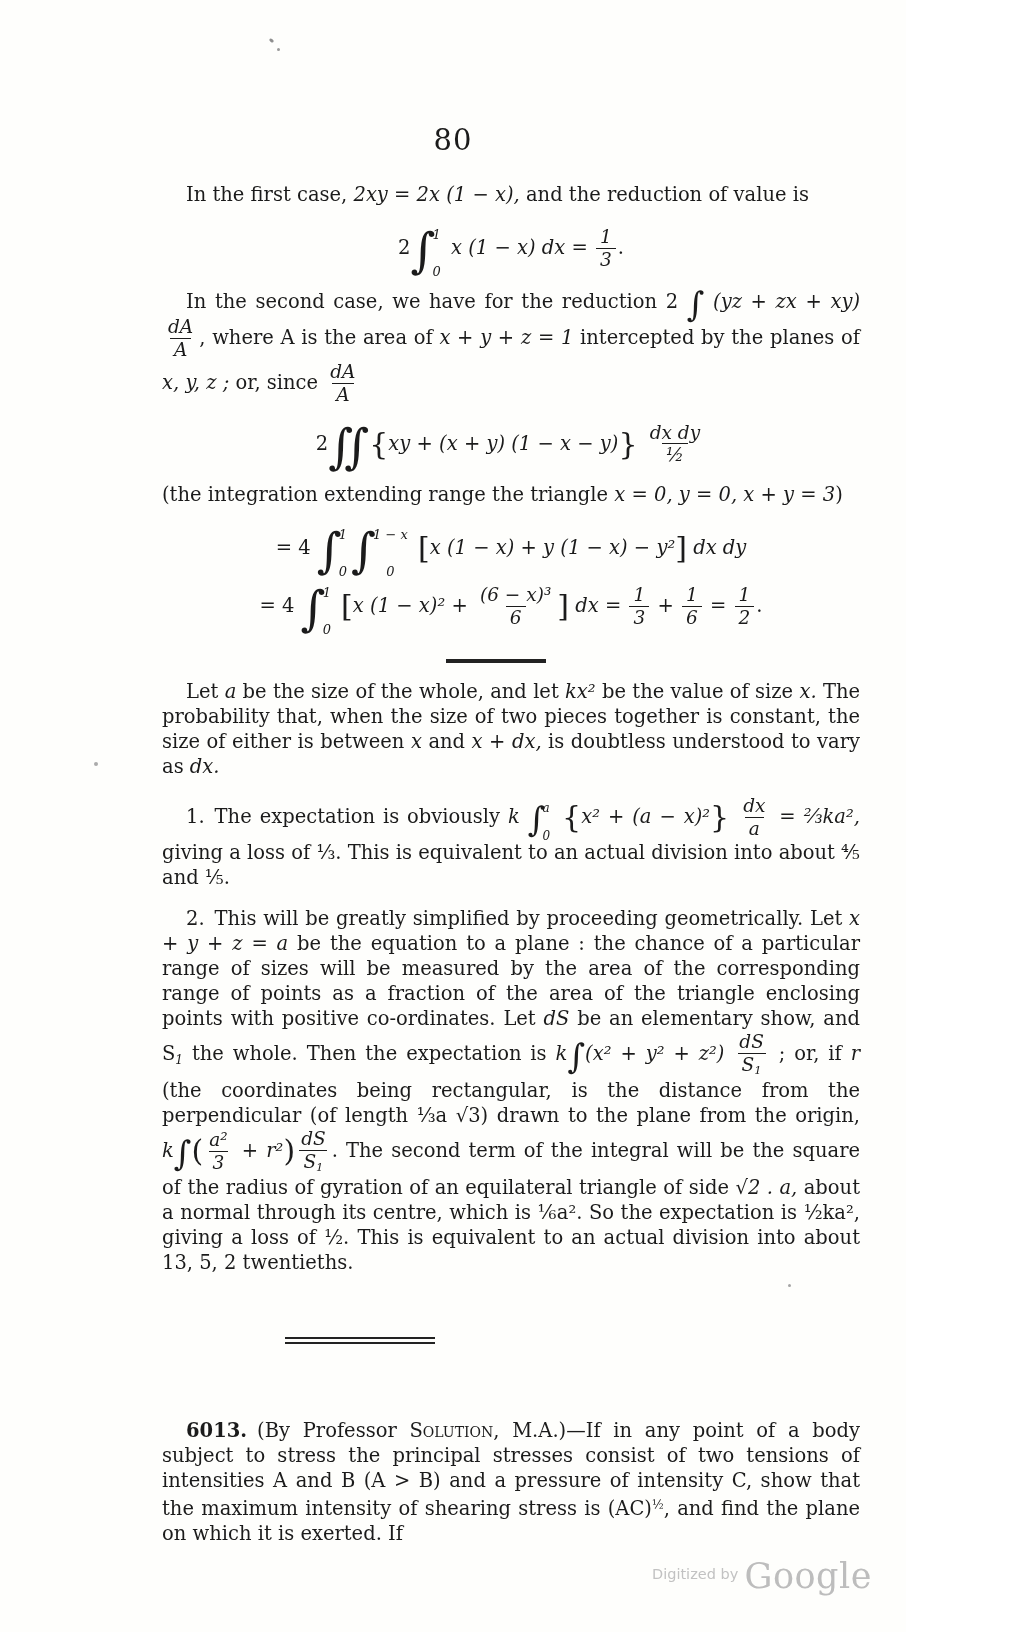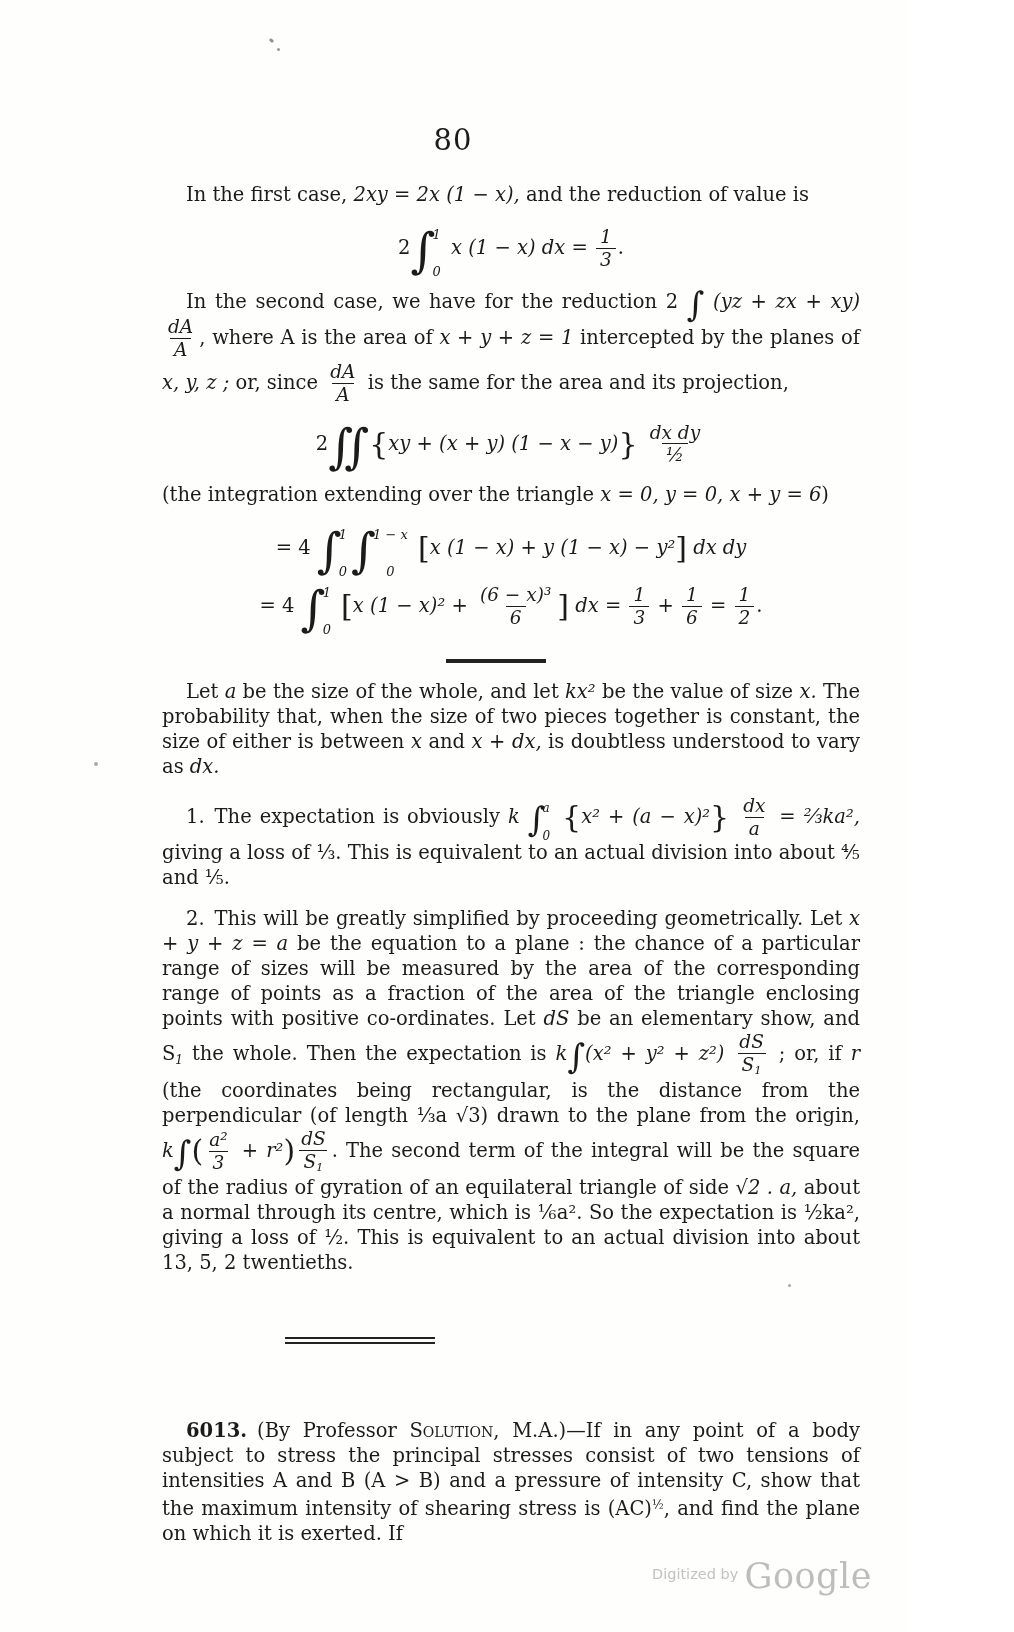"is the same for the" span { html: <span>is the same for the area and its projection,</span> -> none }
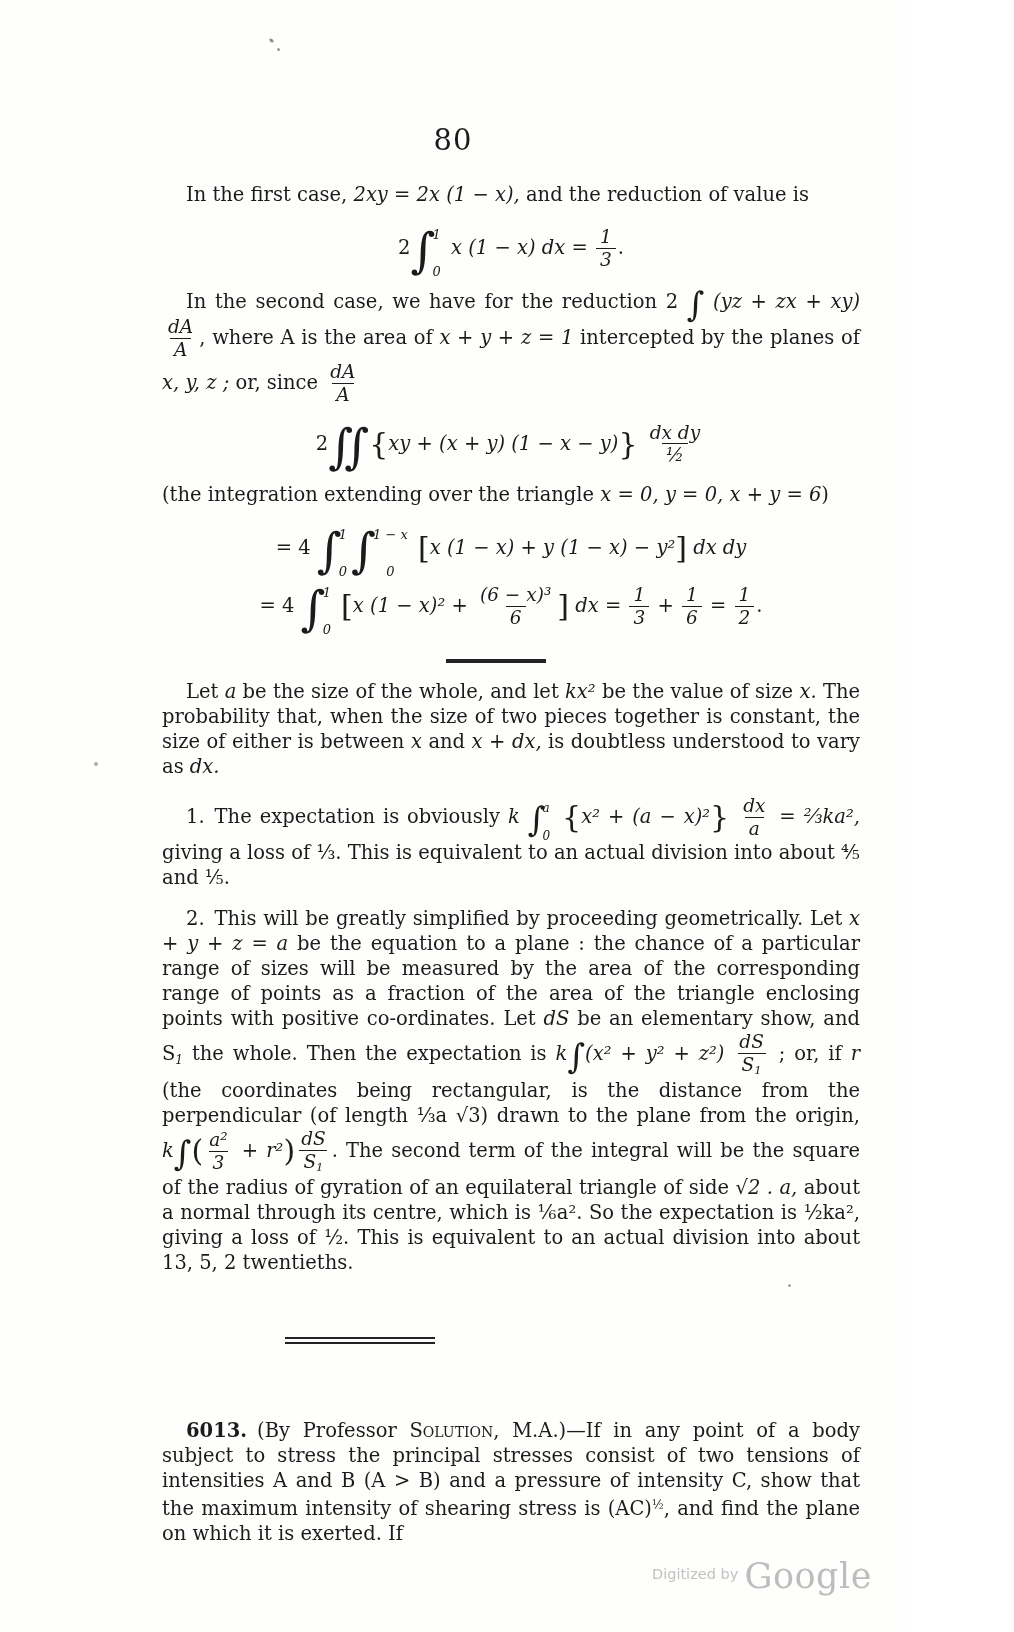"(the integration extending over the" span { text: over -> range }
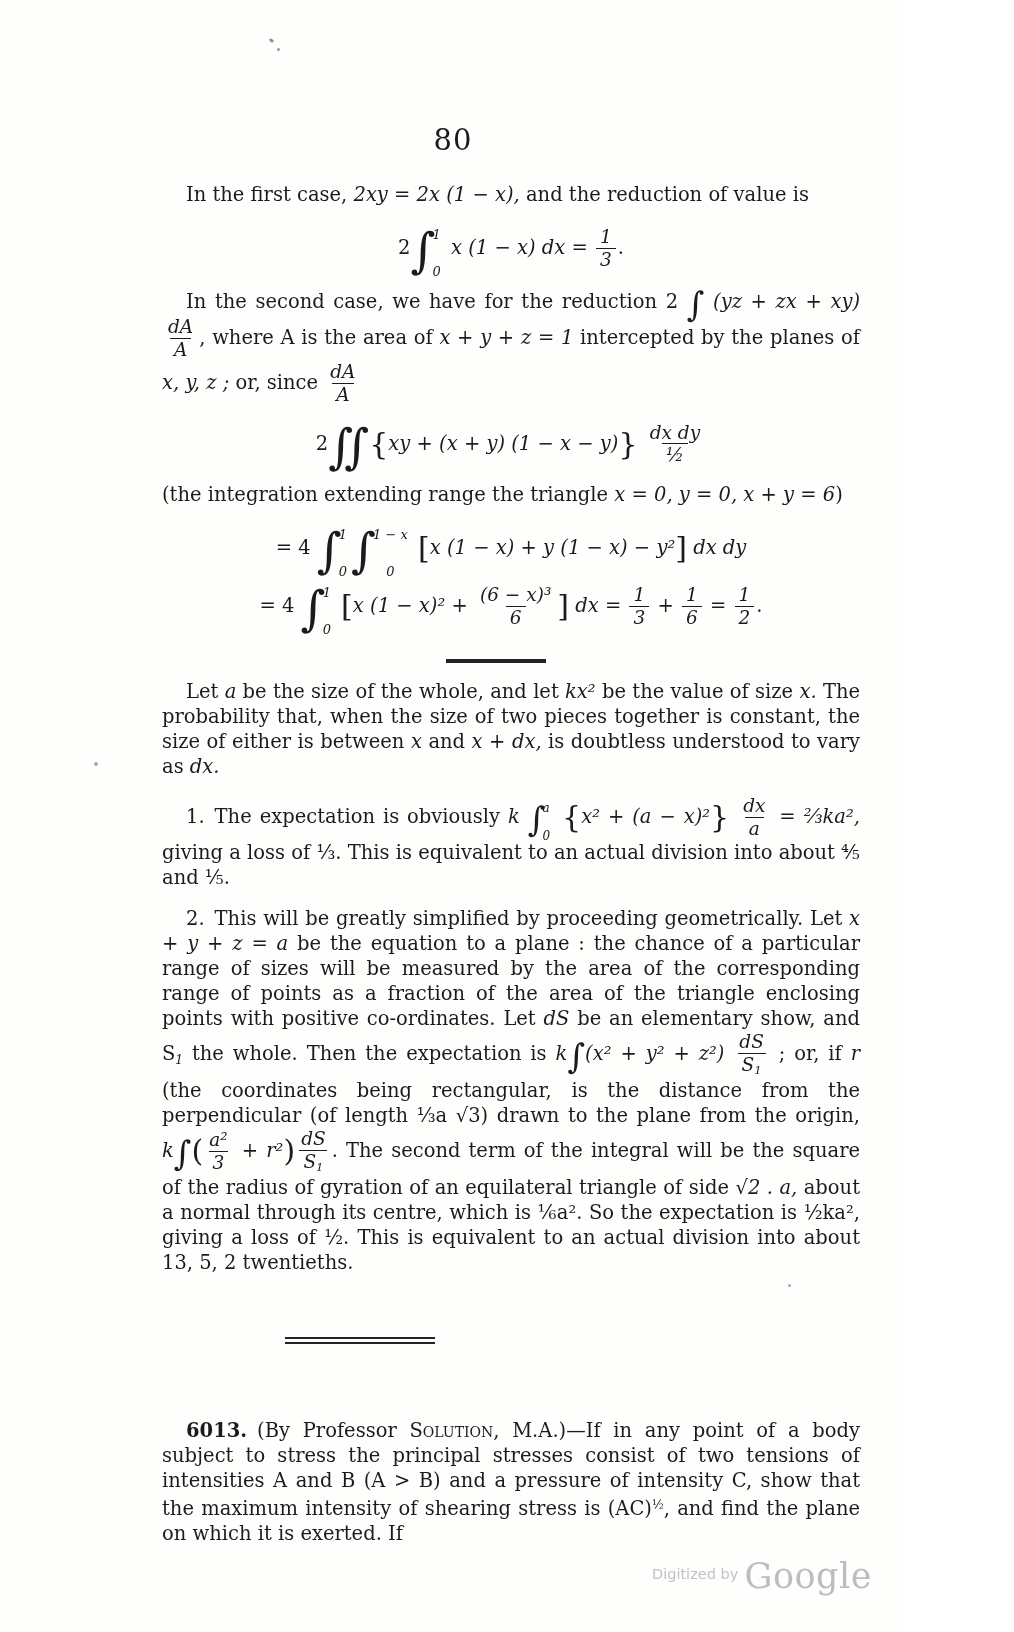"x = 0, y =" span.m { text: 6 -> 3 }
